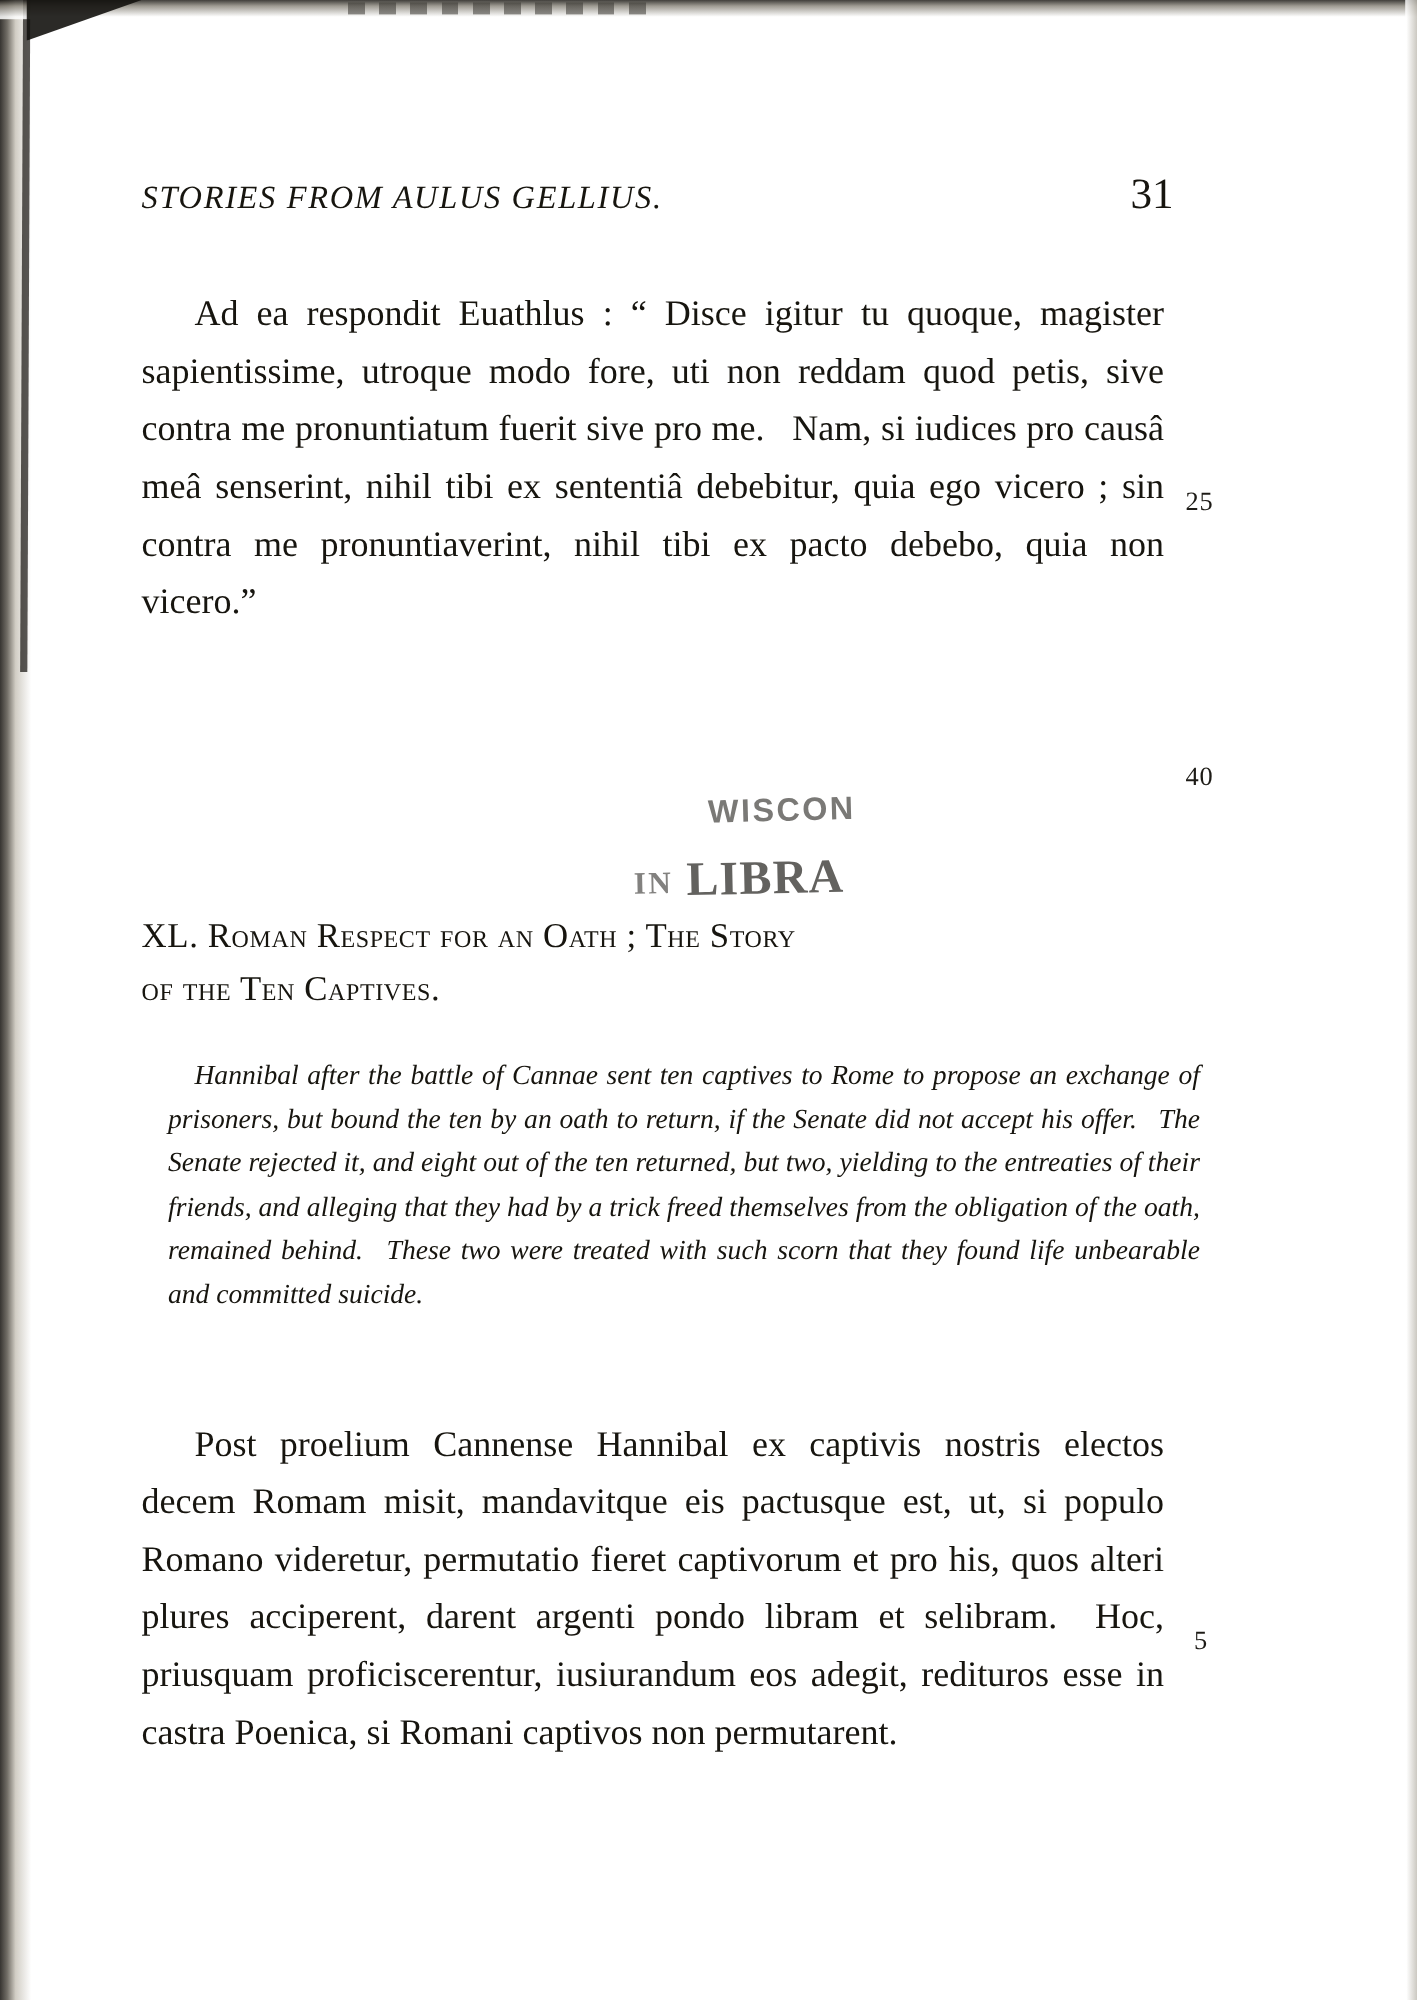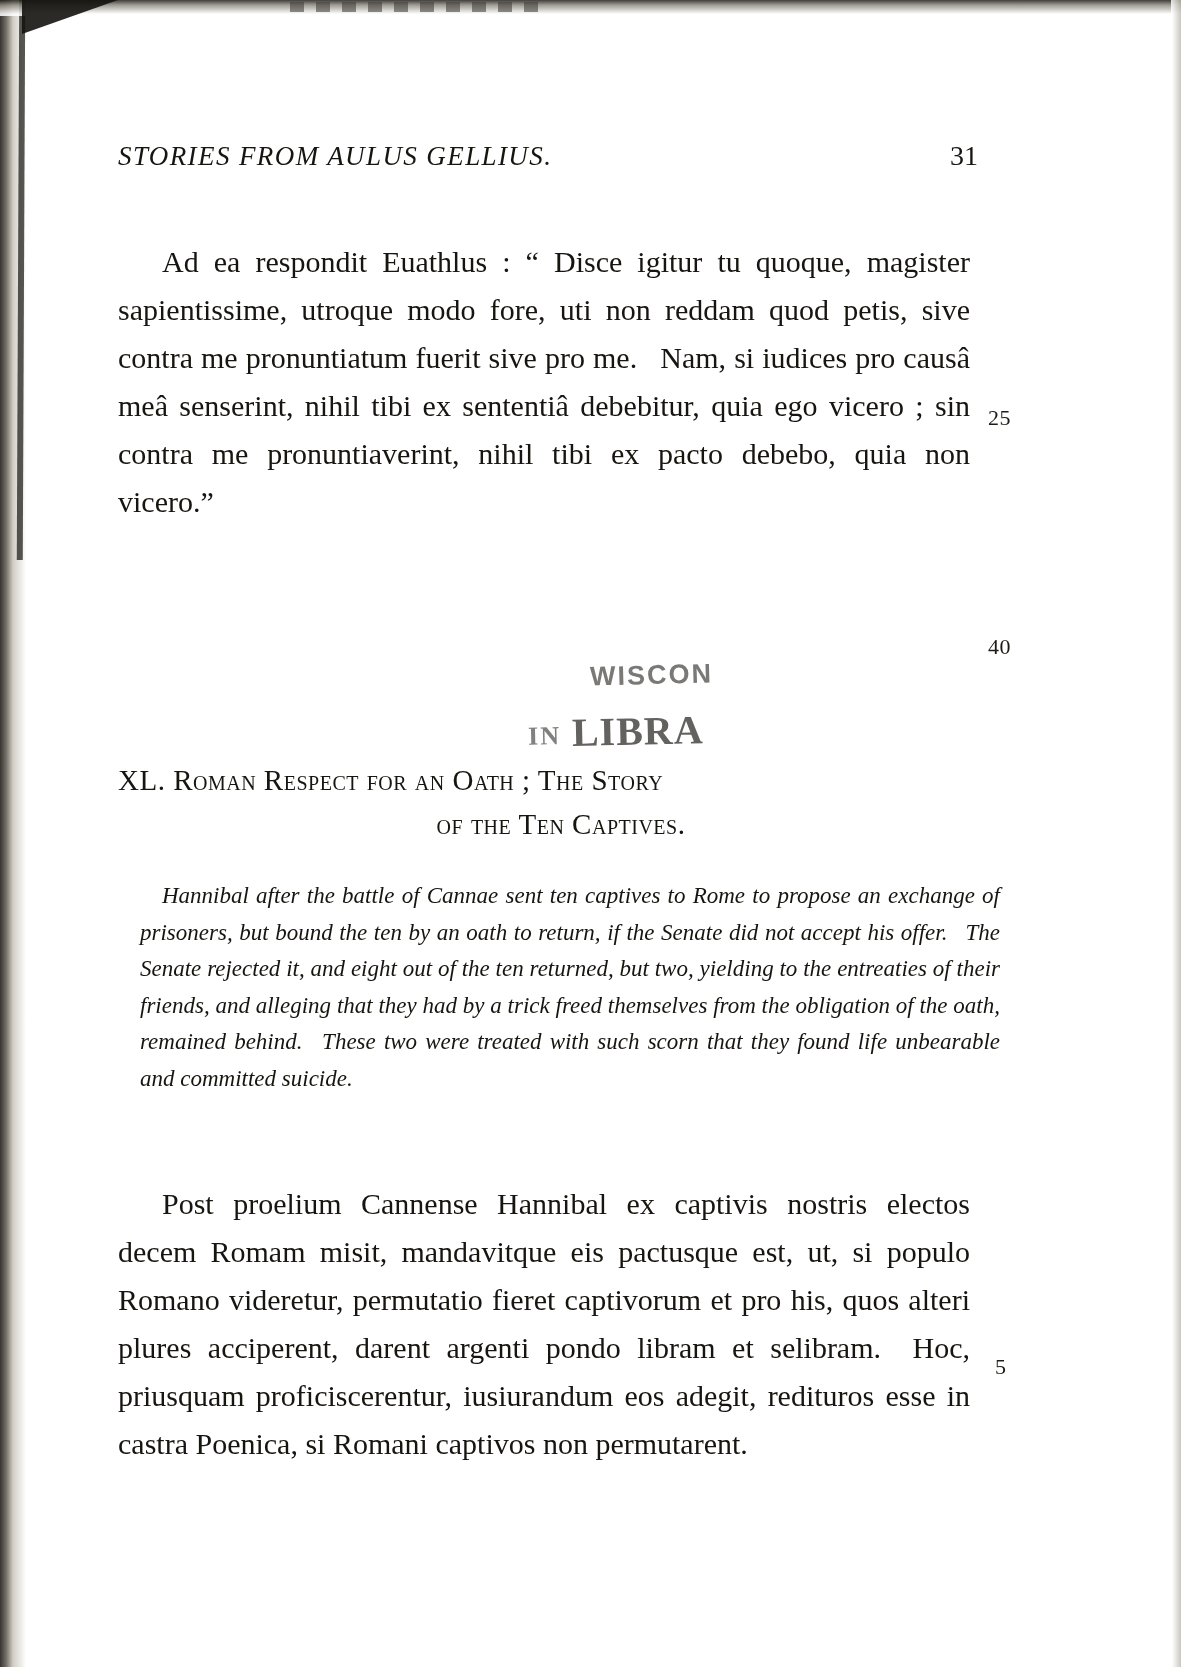"31" .runhead-page { font-size: 28px -> 36px }
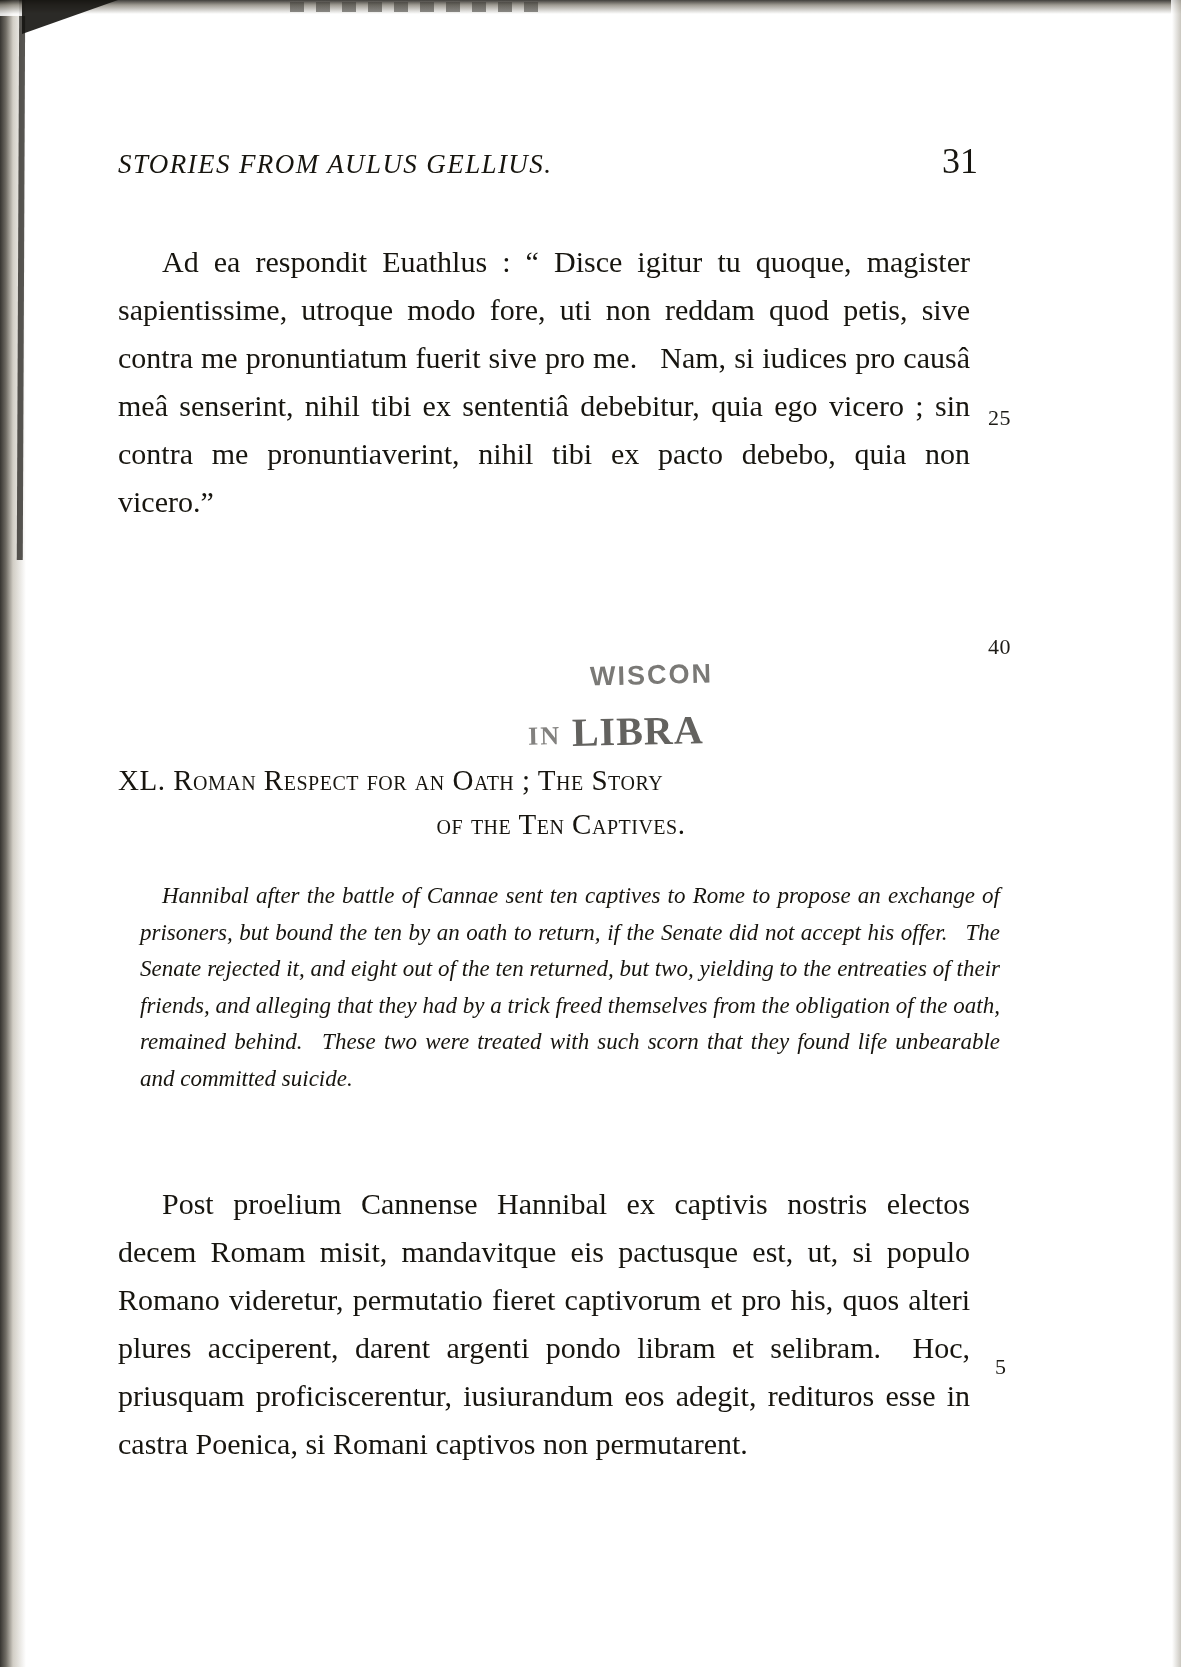"of the Ten Captives." #chapter-heading .line2 { text-align: center -> left }
